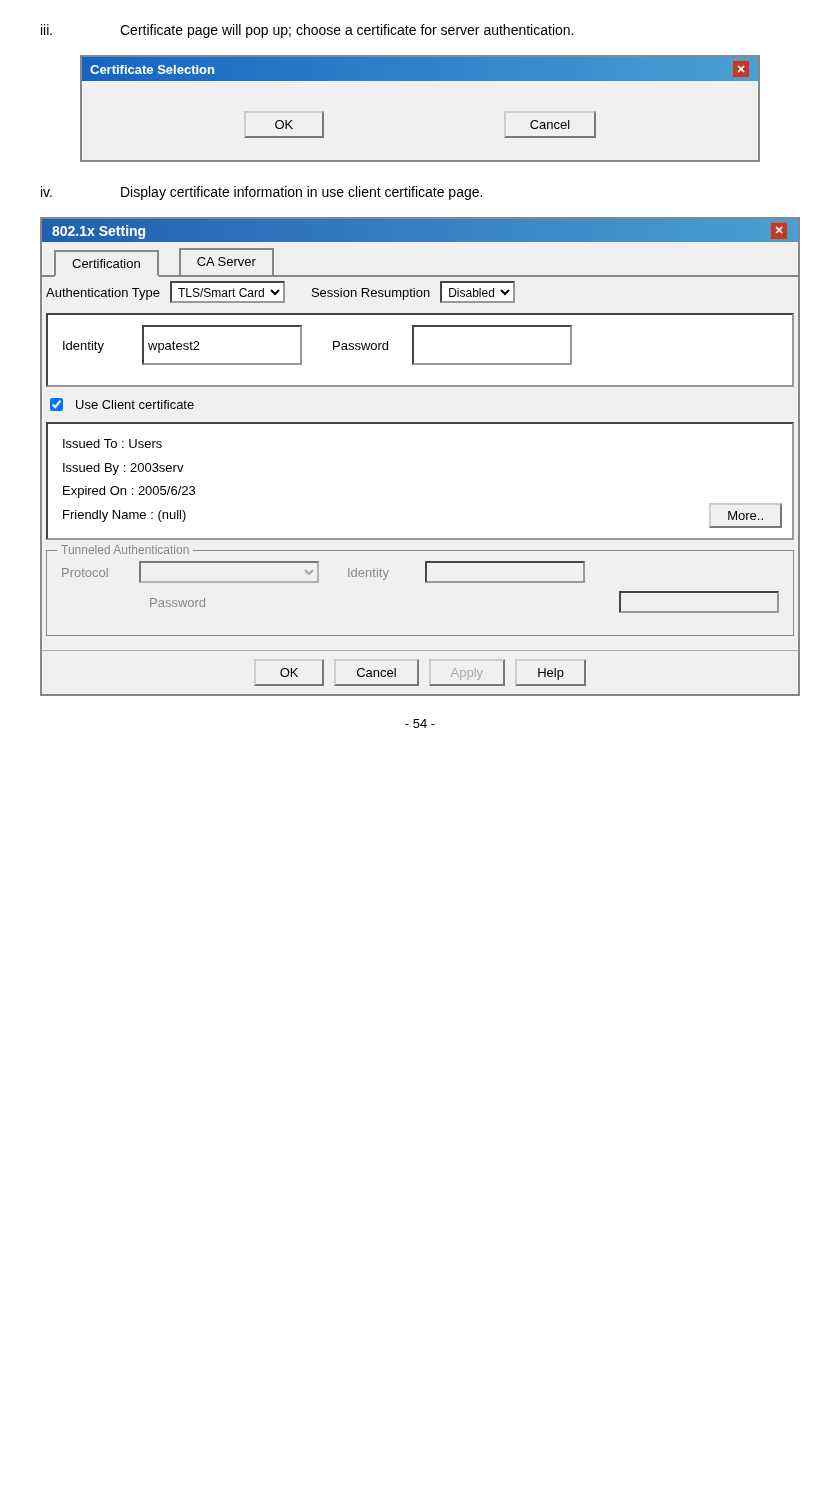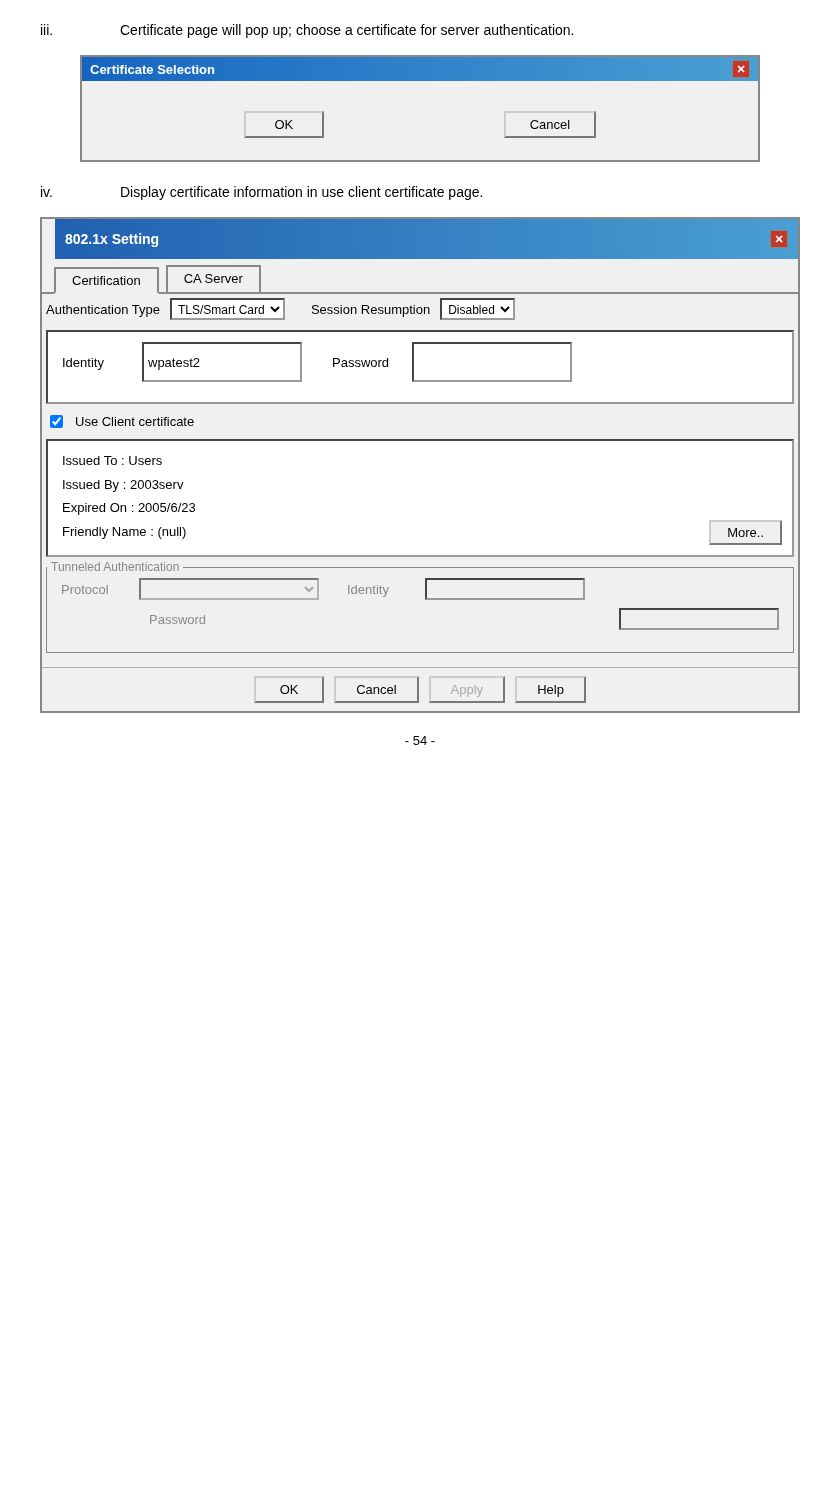"802.1x Setting" .setting-dialog-titlebar { height: 40px -> 23px; margin-left: 13px -> none }
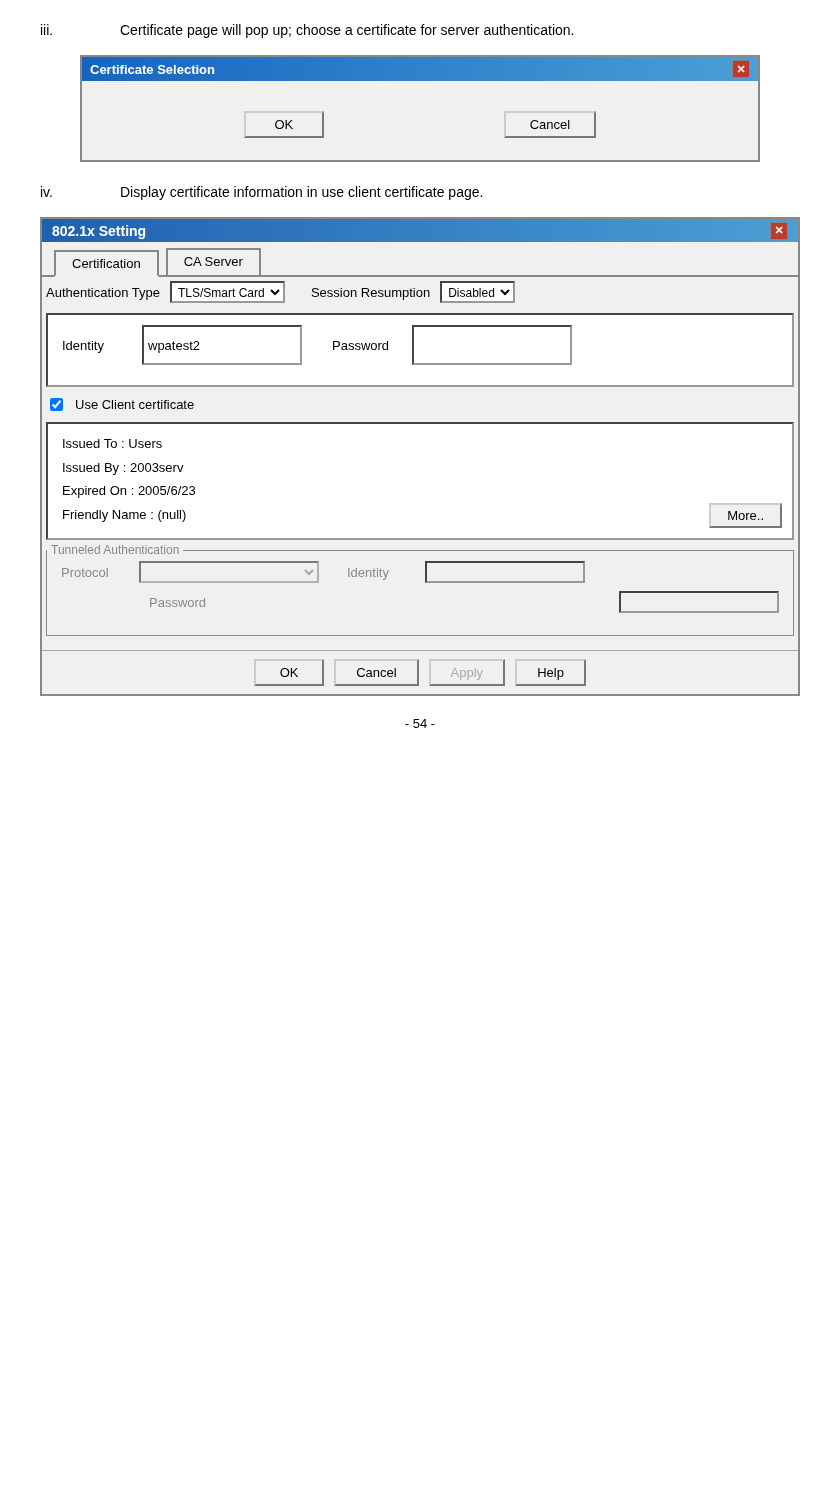"Certification" .tabs-row { gap: 3px -> 16px }
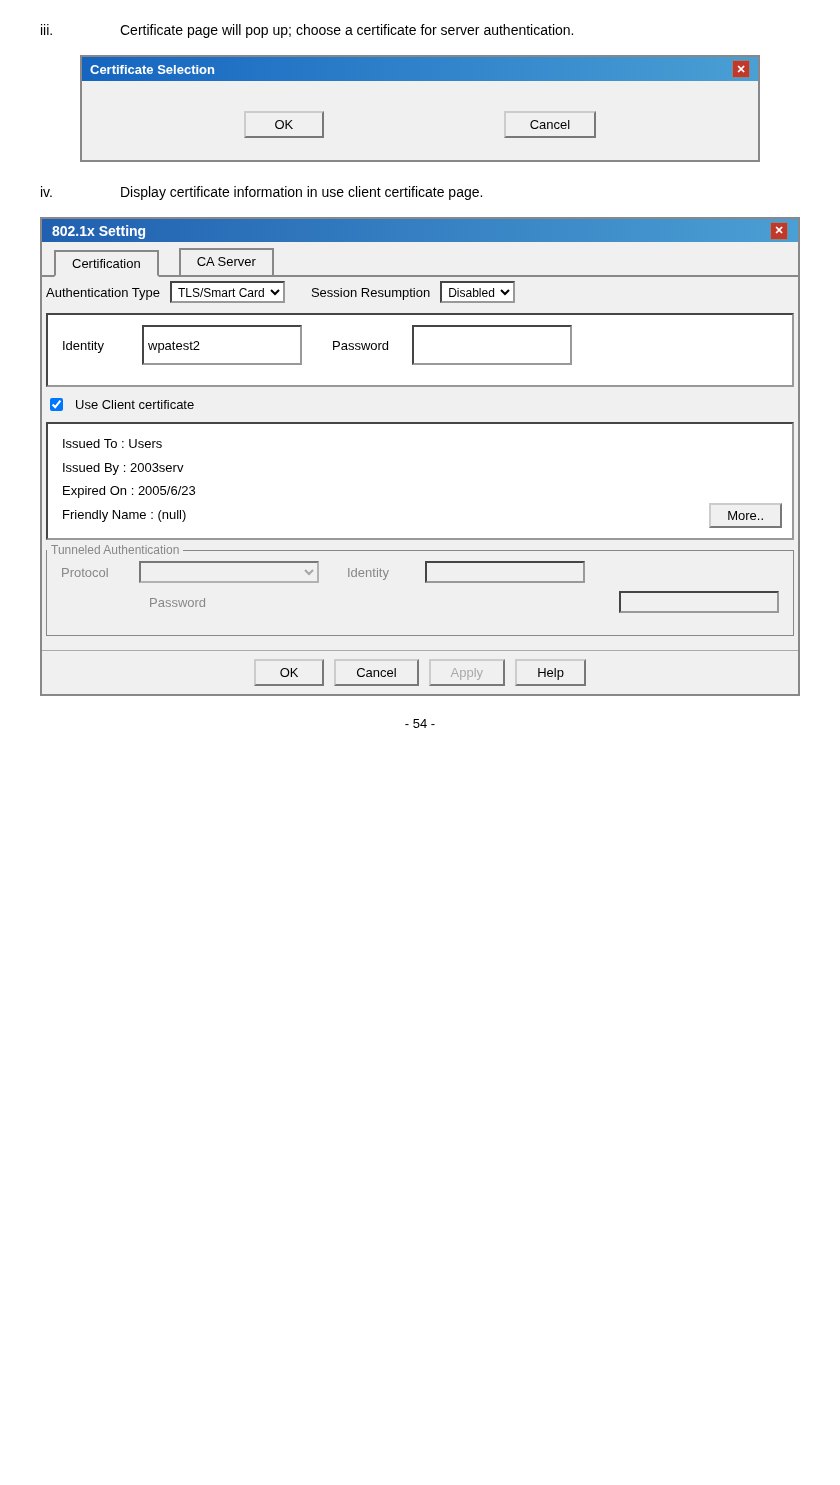"Tunneled Authentication" .tunneled-auth-legend { left: 0 -> 10px }
